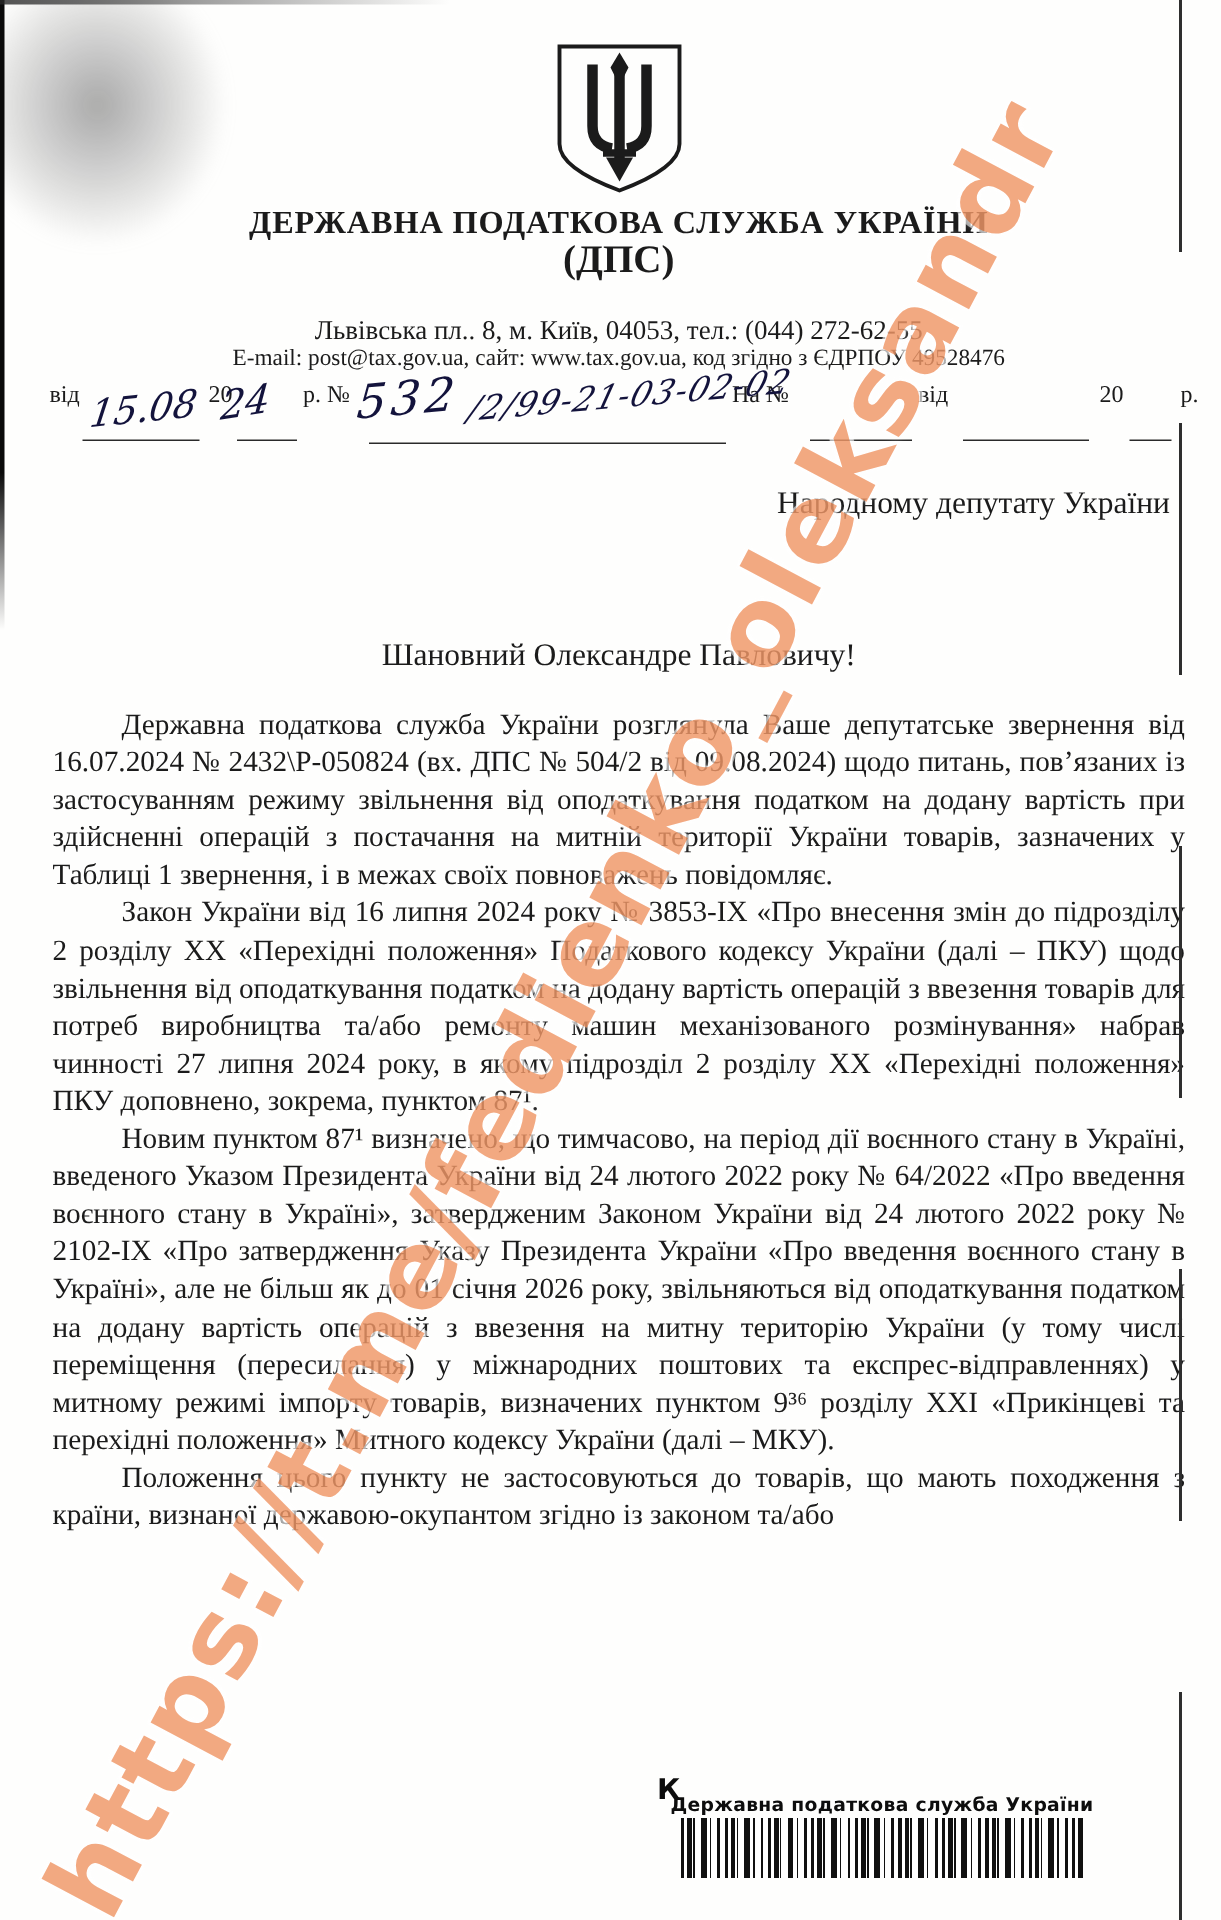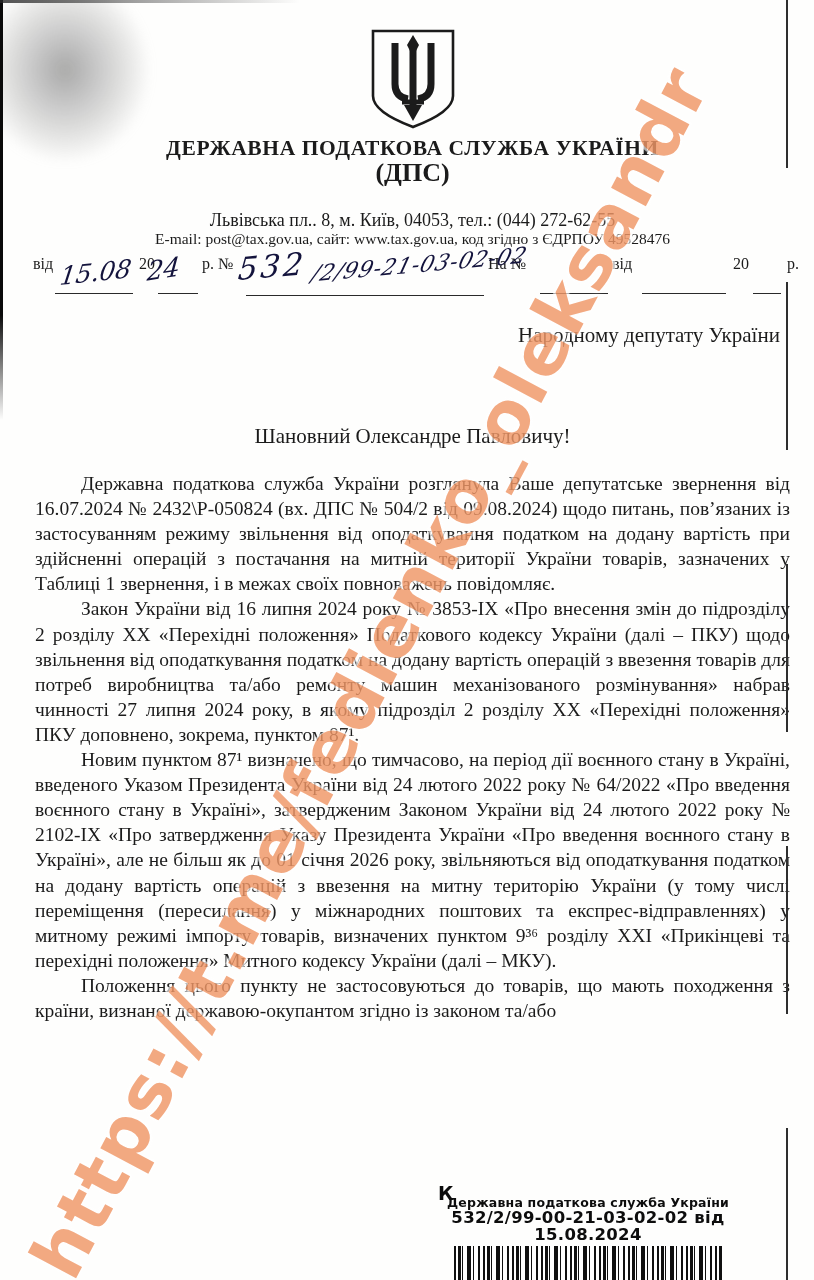"532/2/99-00-21-03-02-02 від 15.08.2024" div.num { html: <div>532/2/99-00-21-03-02-02 від 15.08.2024</div> -> none }
